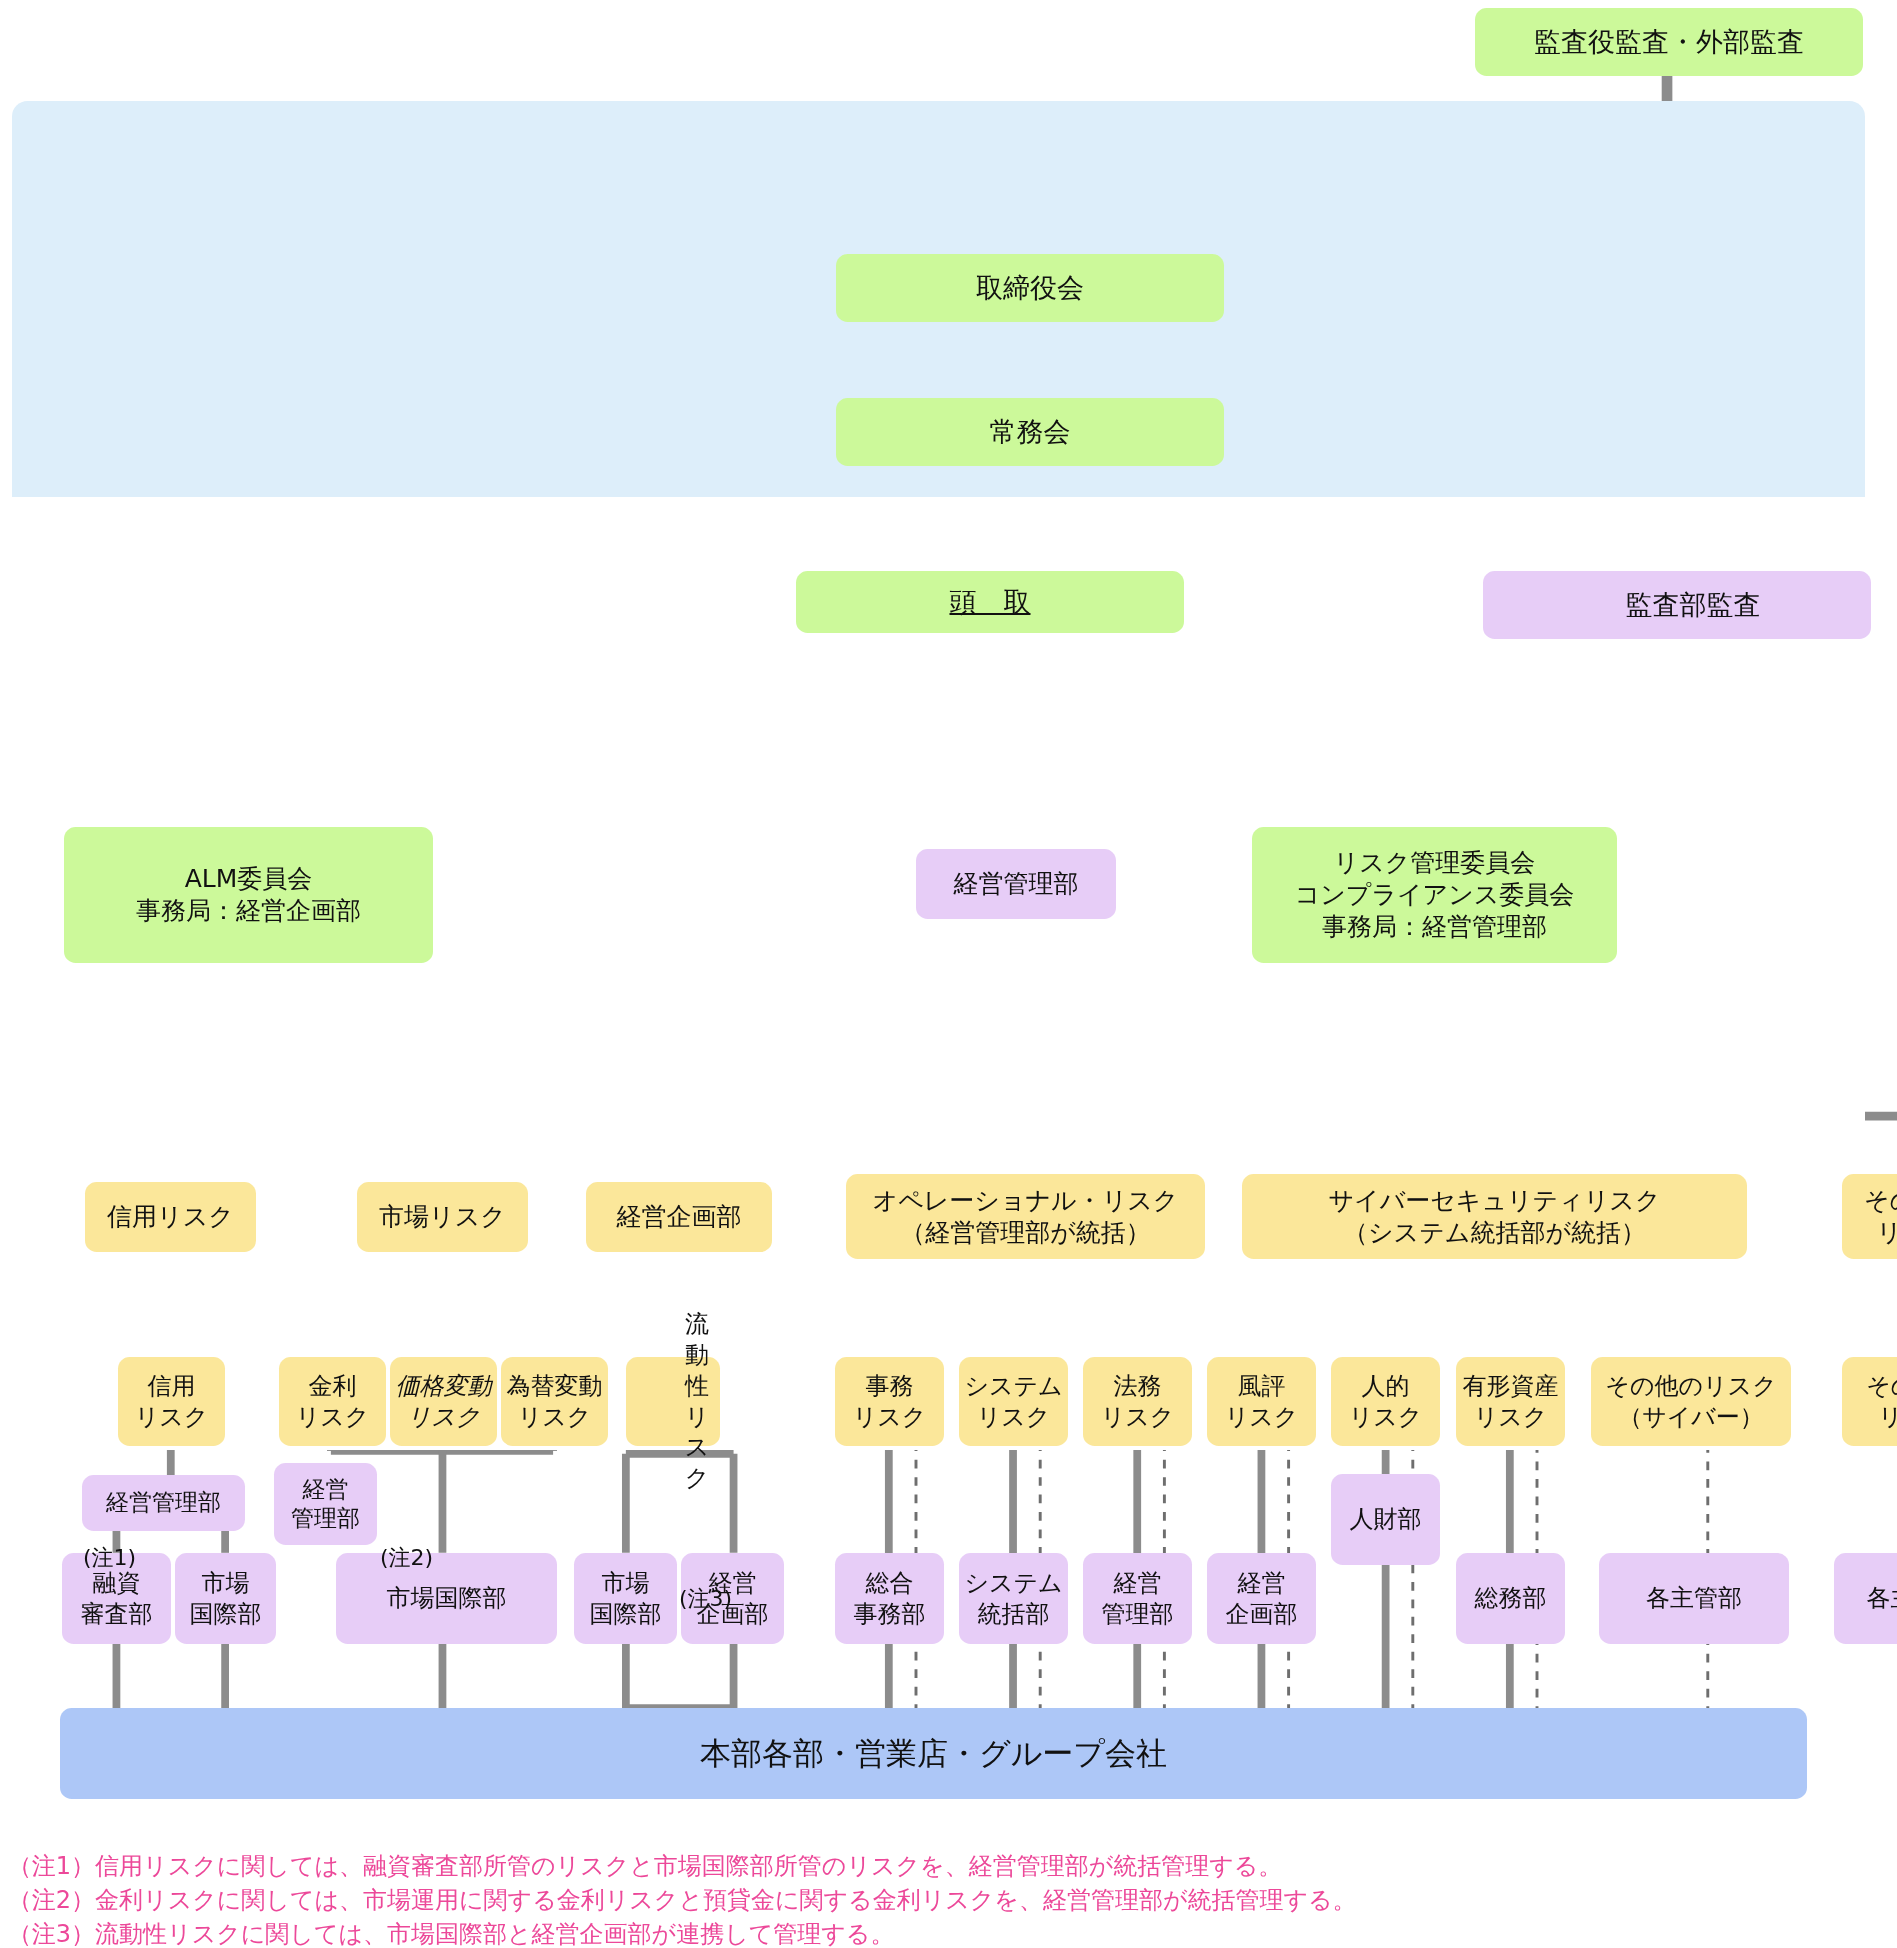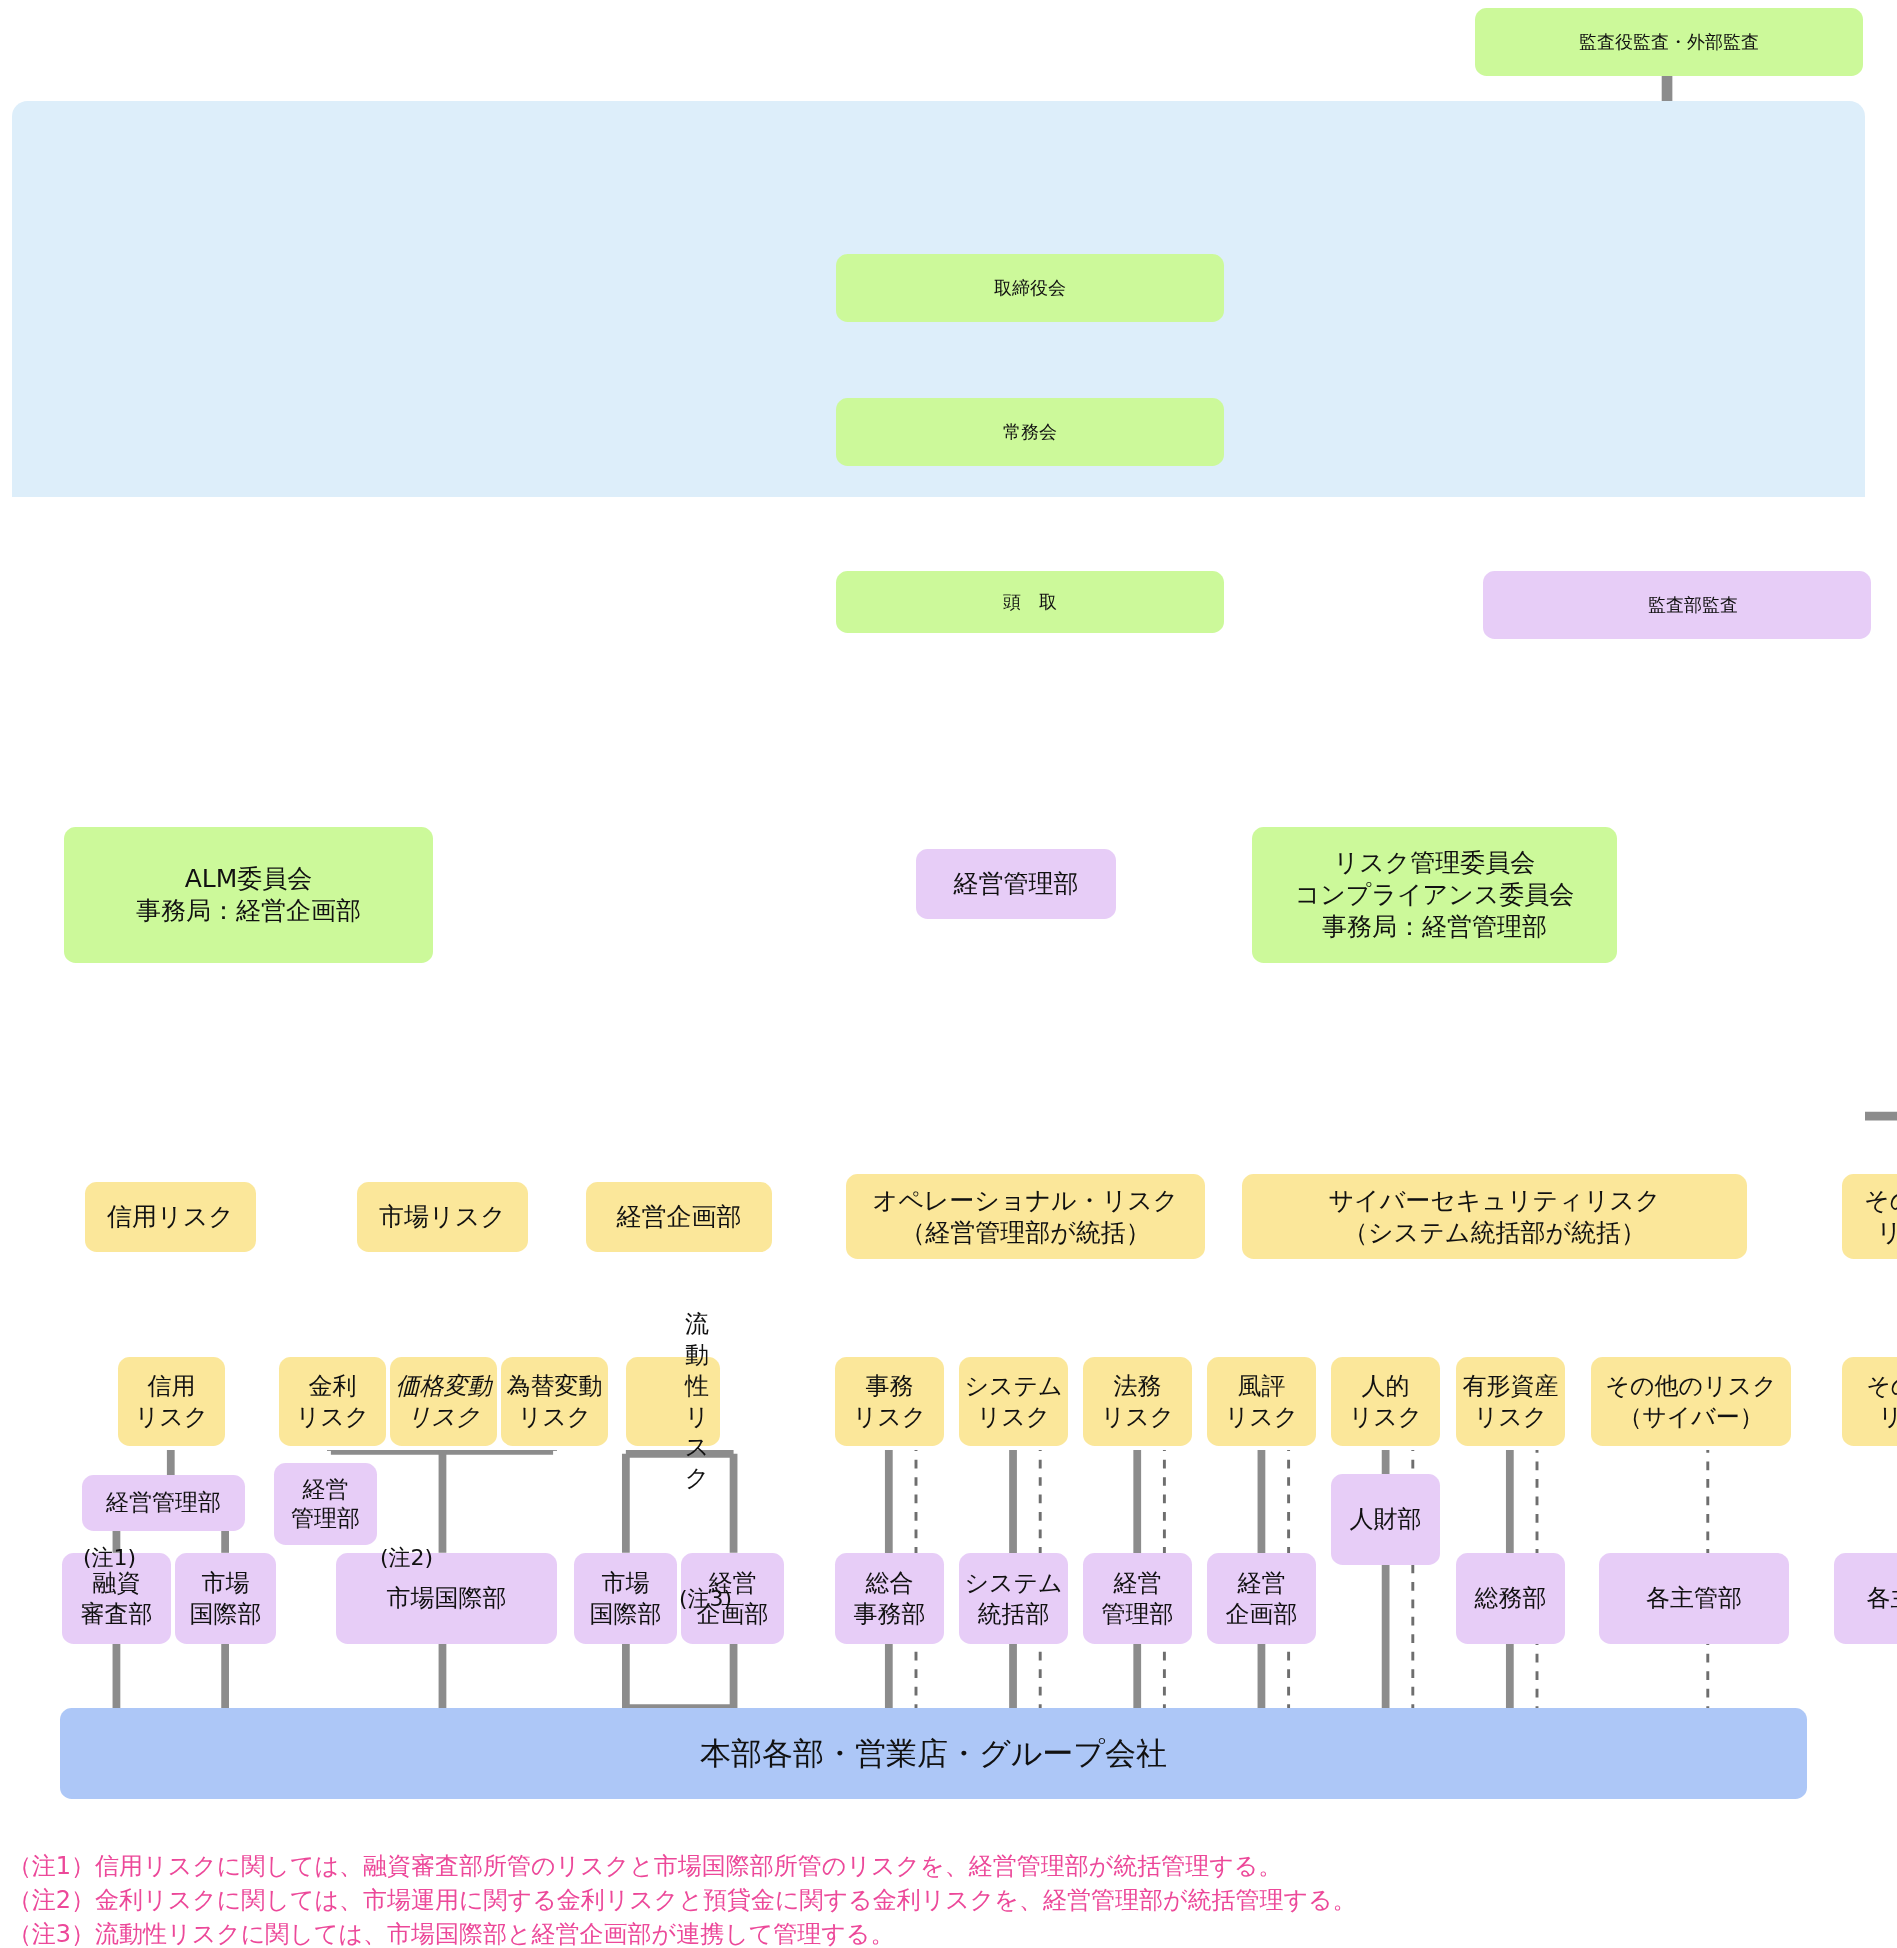"監査役監査・外部監査" .f28 { font-size: 18px -> 27px }
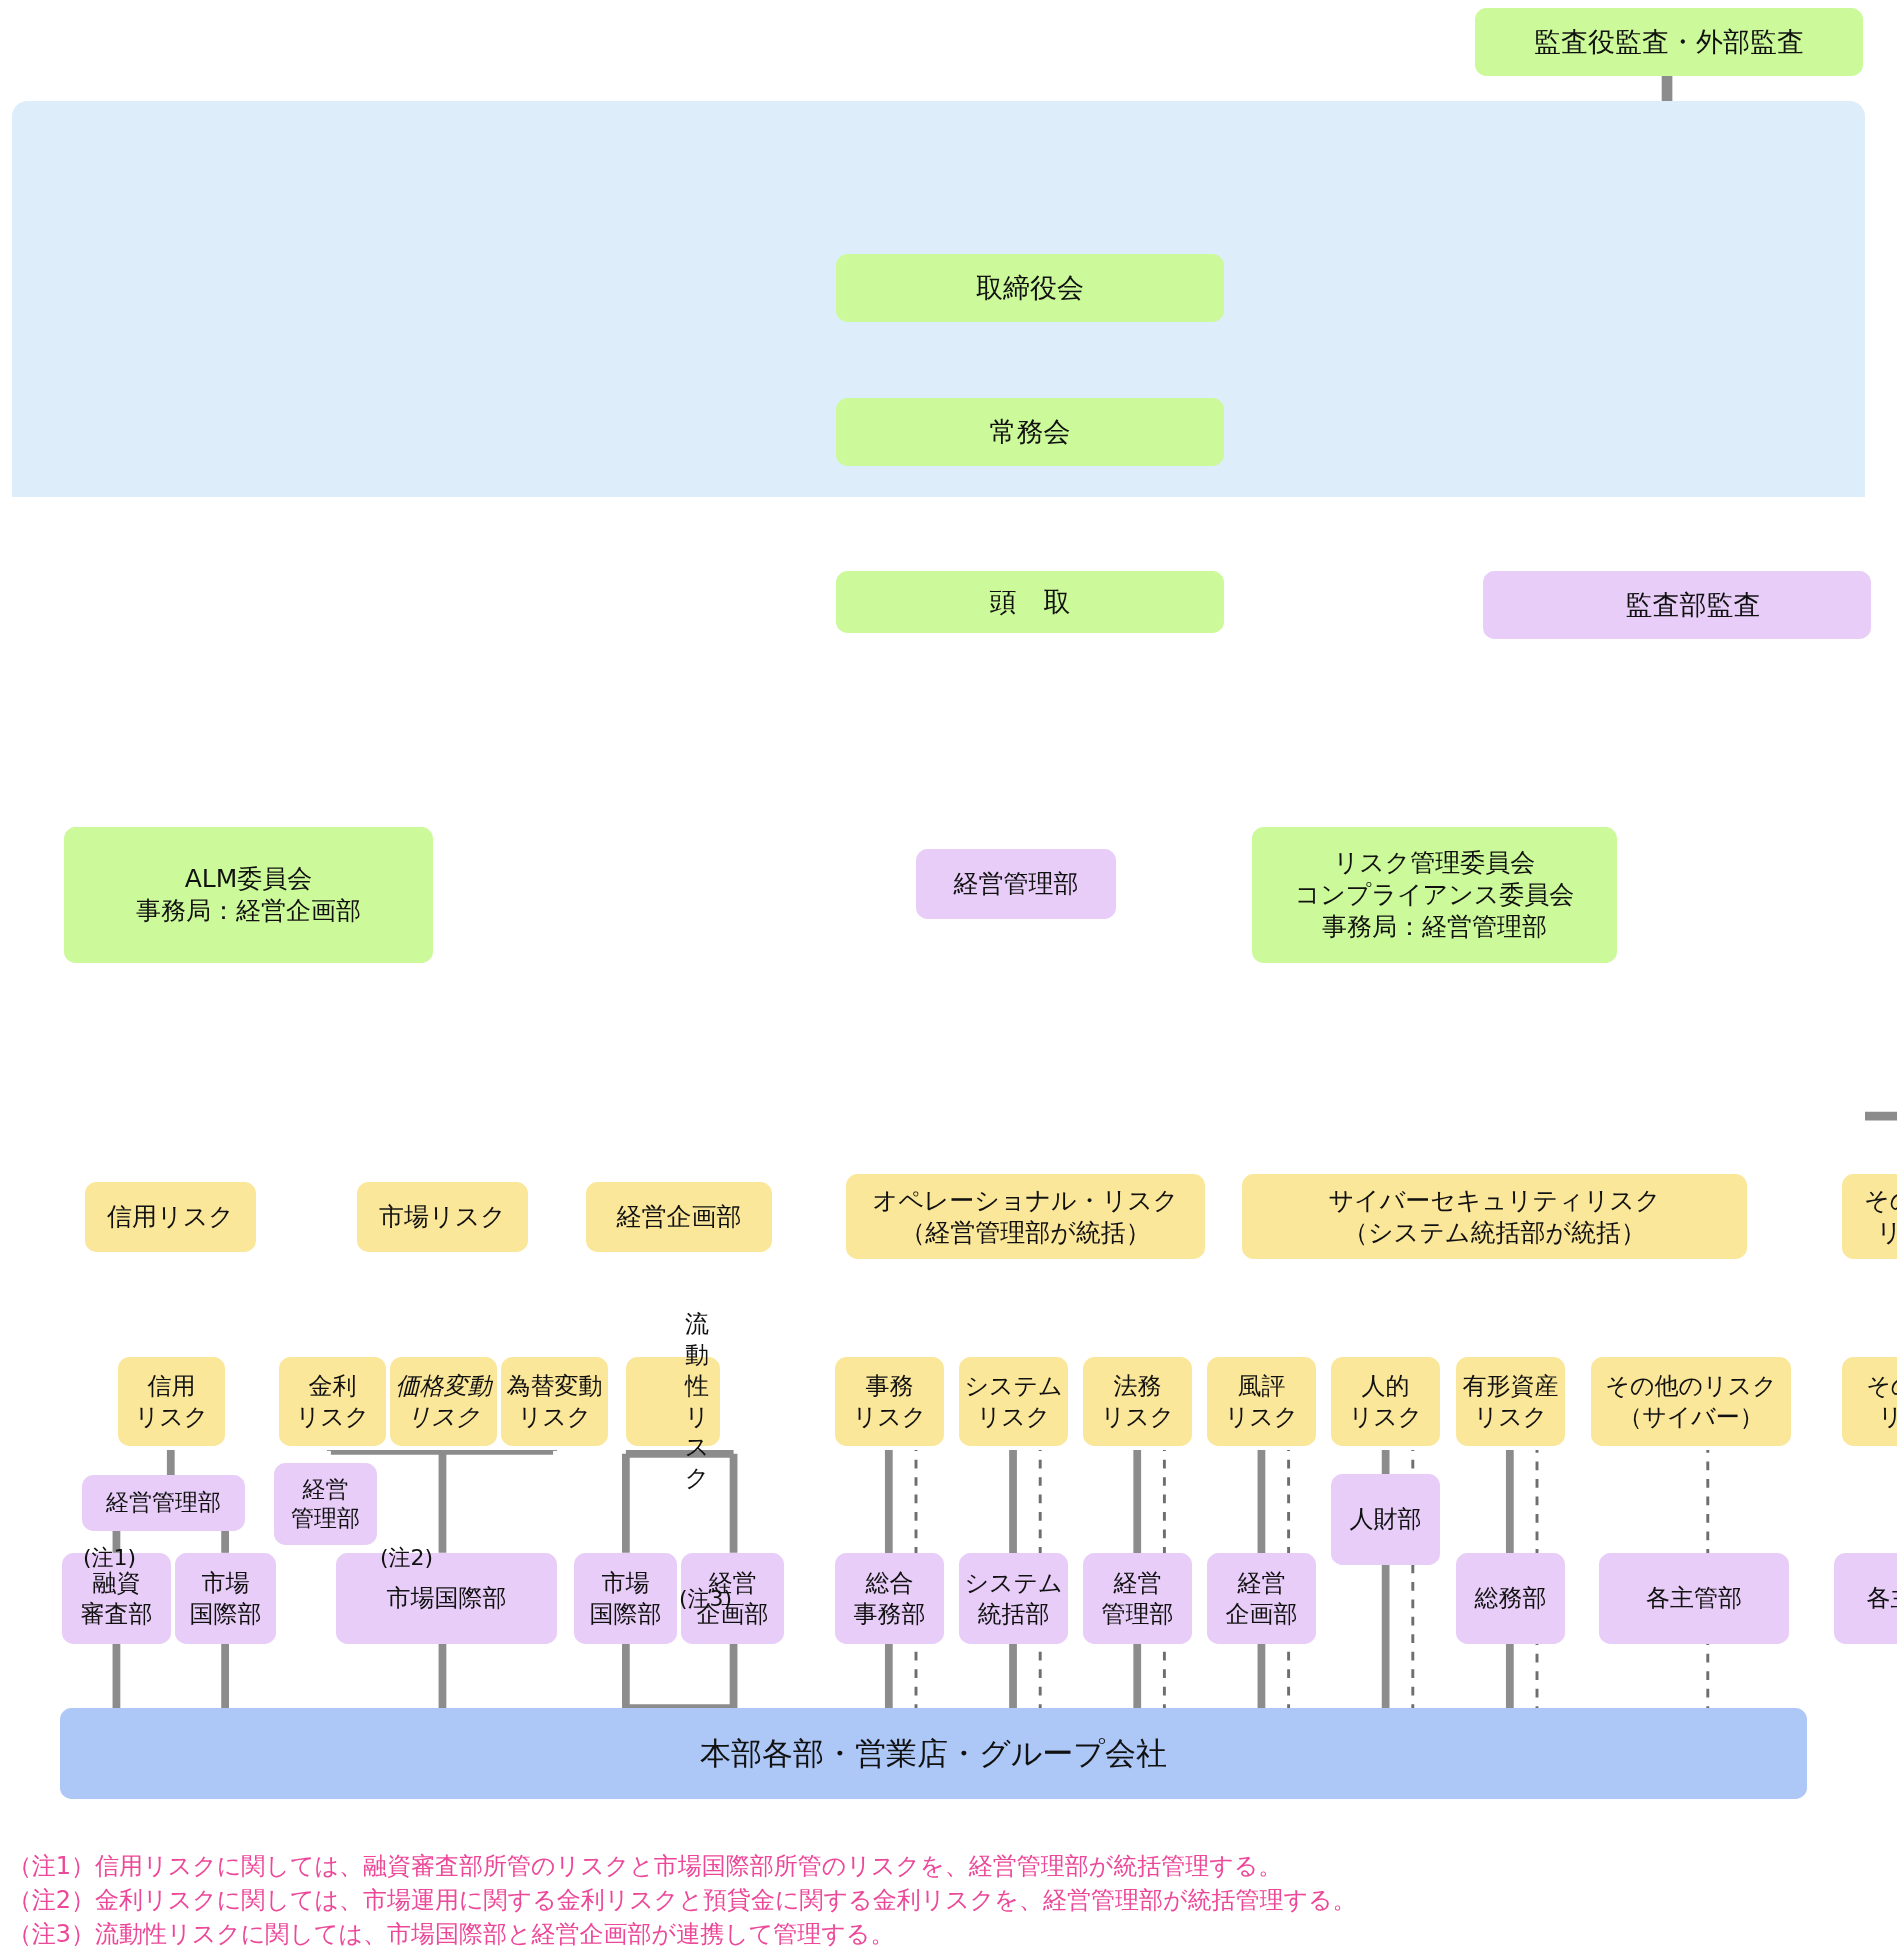"頭 取" div.node { left: 836px -> 796px; text-decoration: none -> underline }
